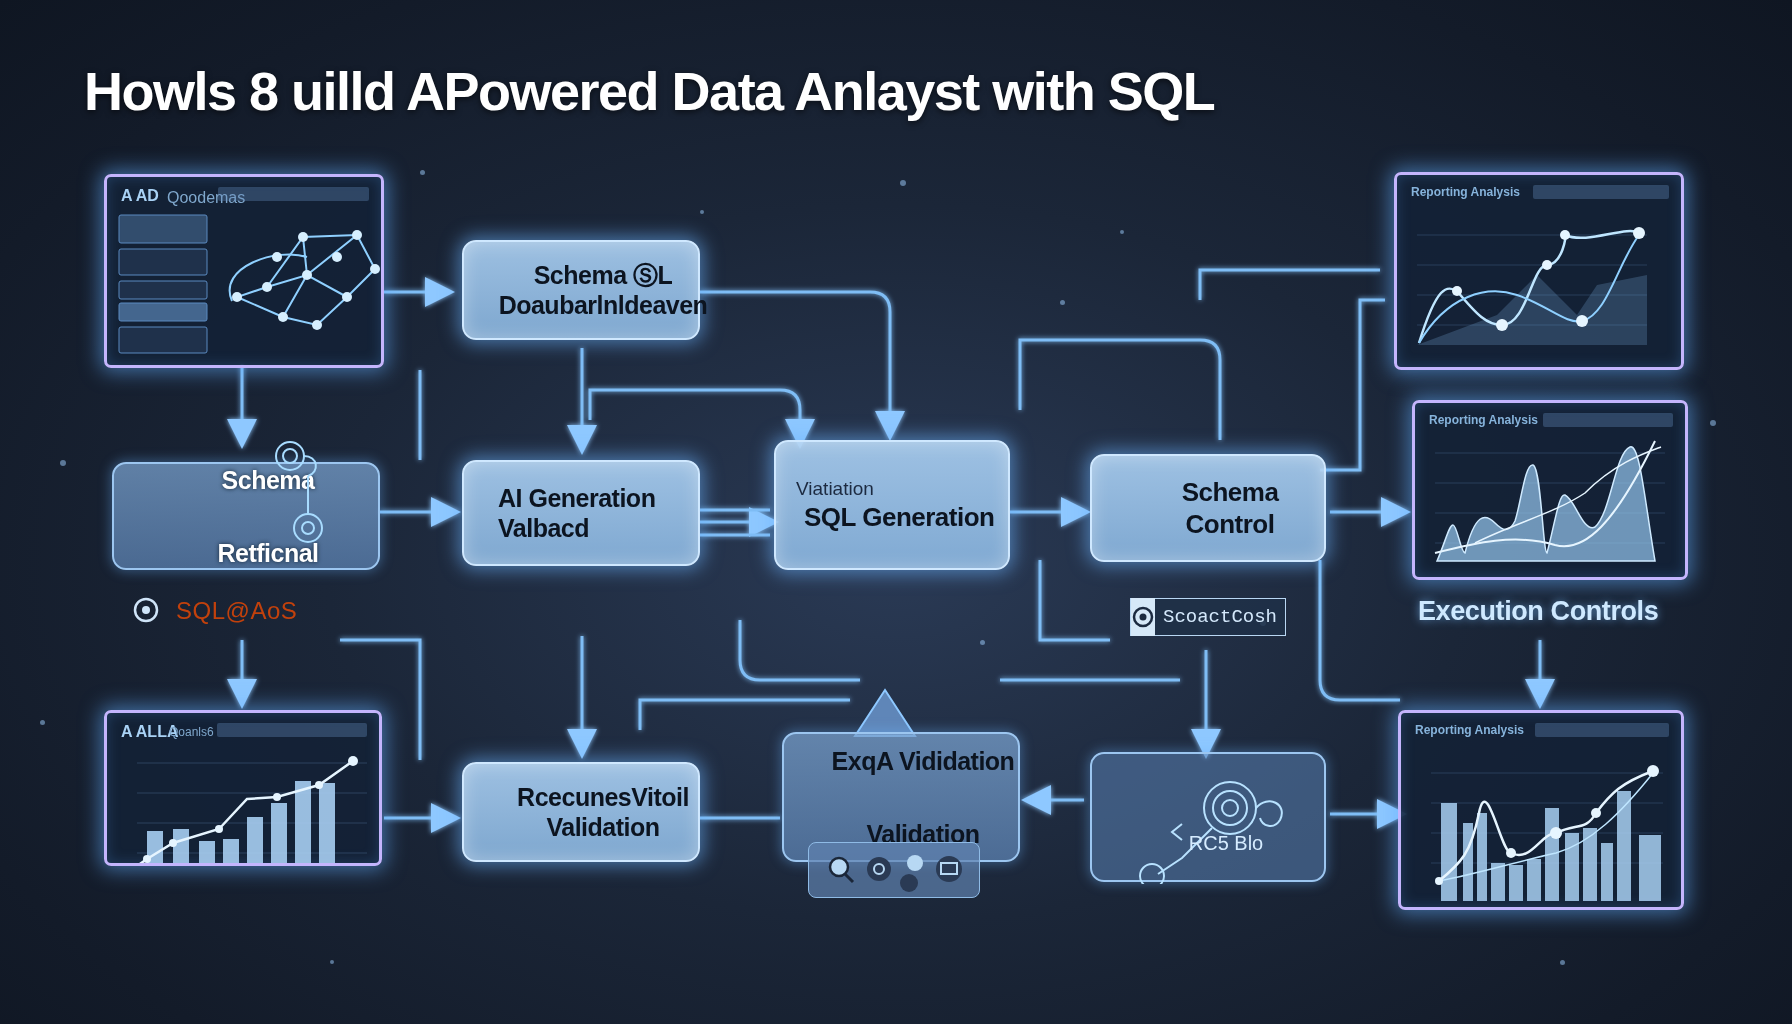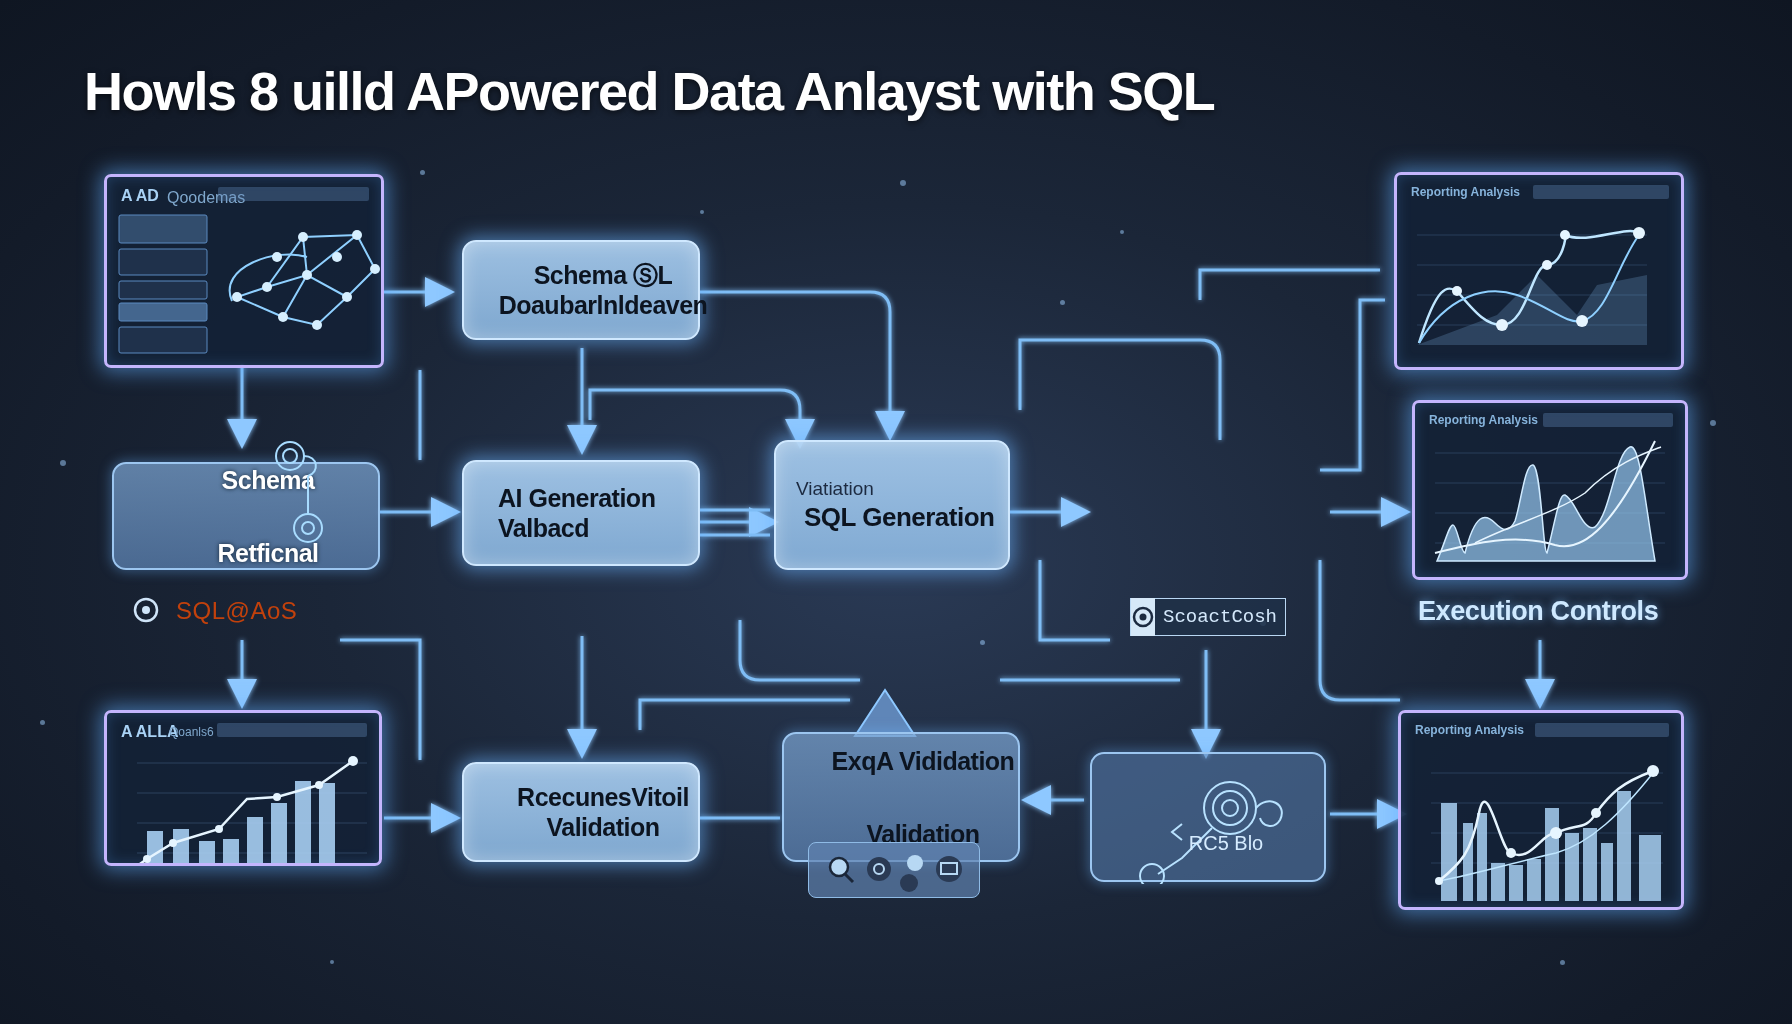"Schema Control" div.node { html: none -> <div> <span>Schema Control</span> </div> }
